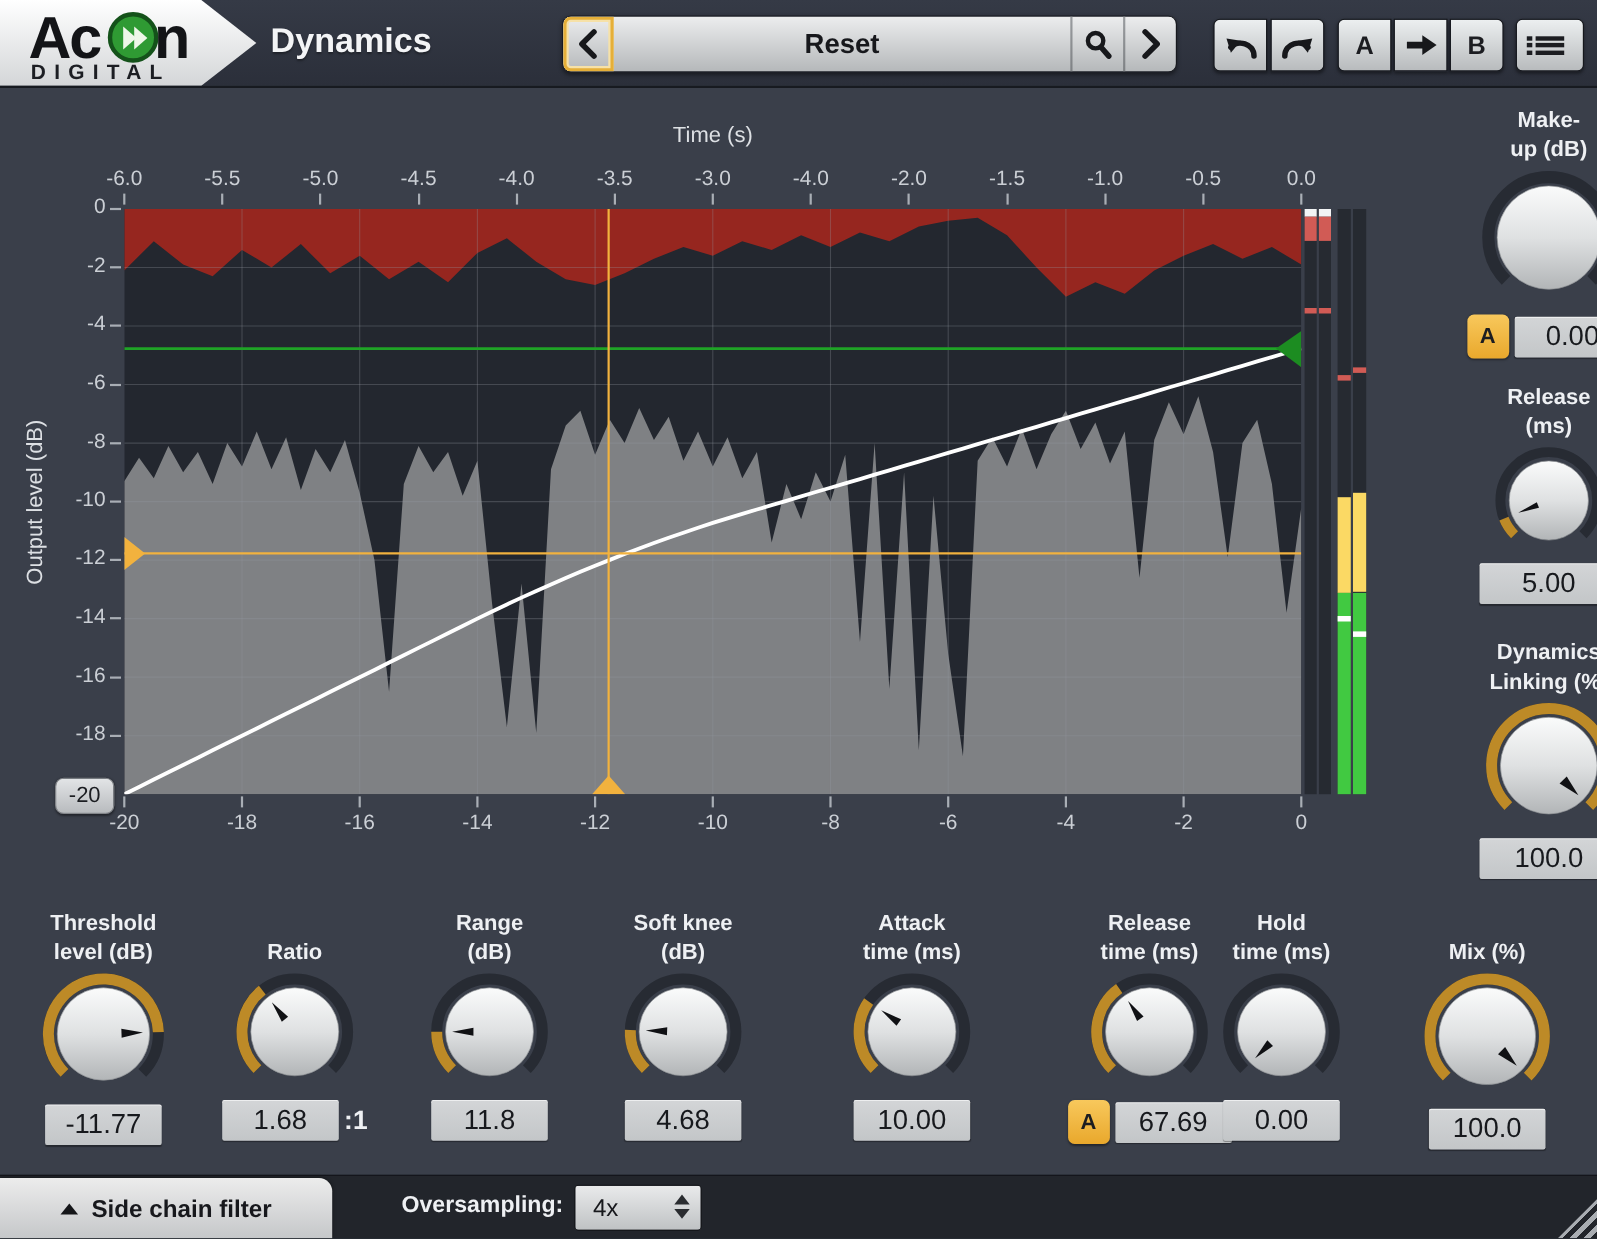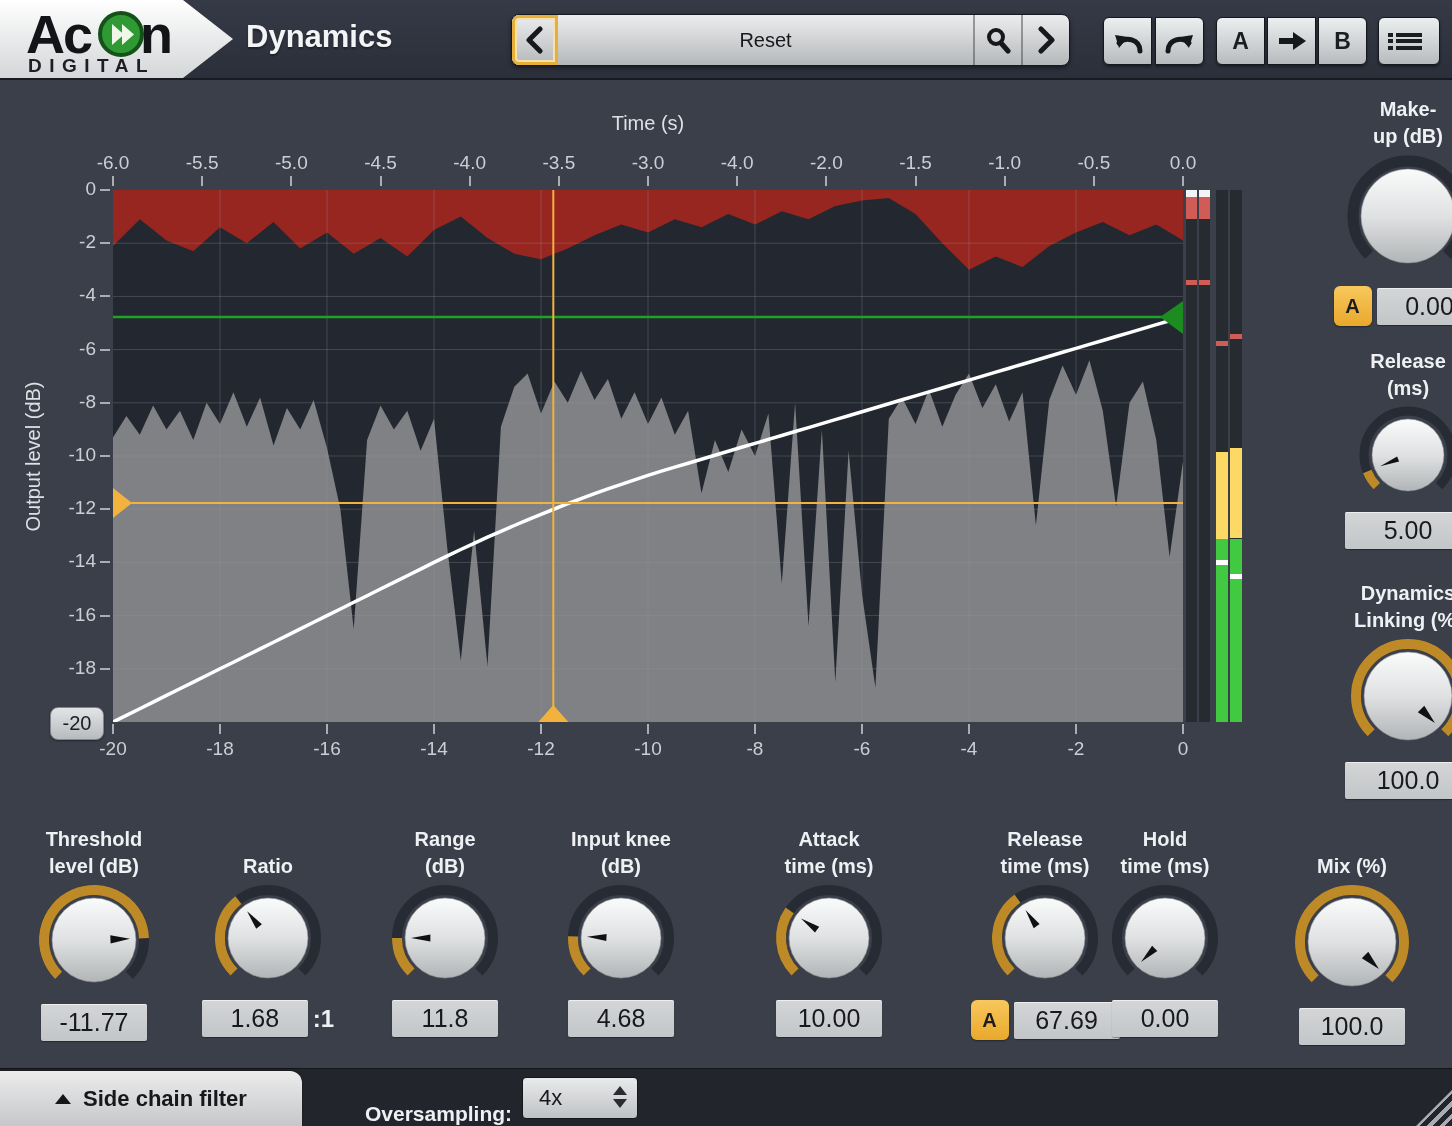"Reset" #preset-name { font-size: 20px -> 25px; font-weight: none -> bold }
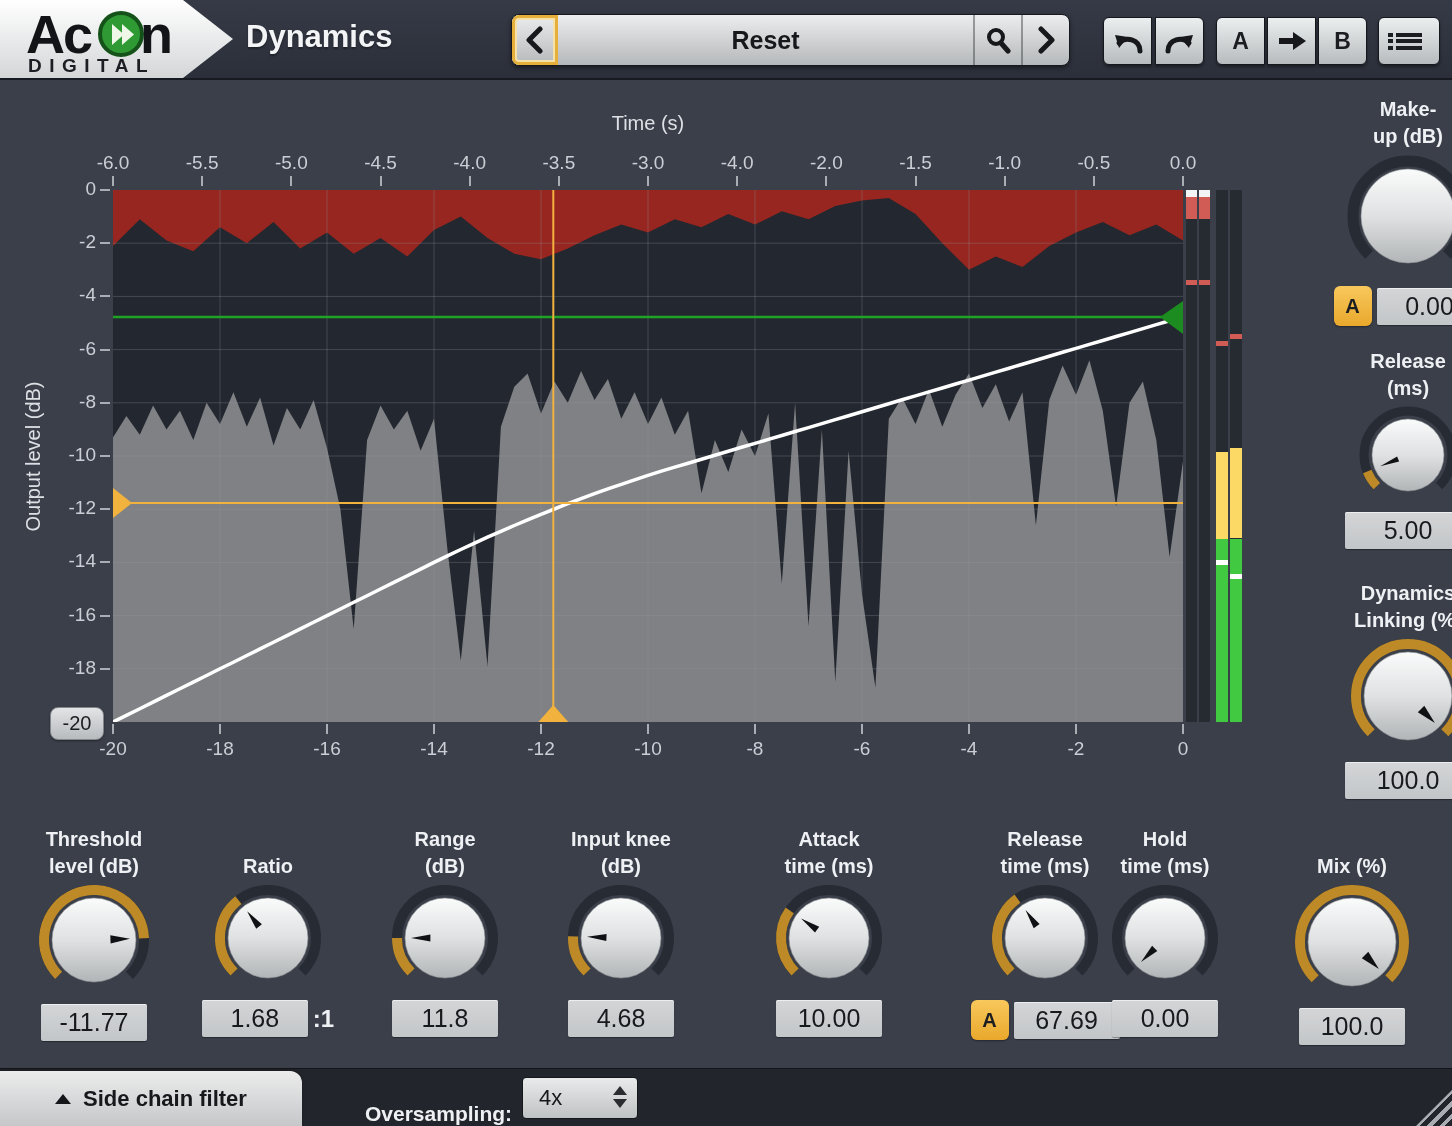"Input knee" span { text: Input -> Soft }
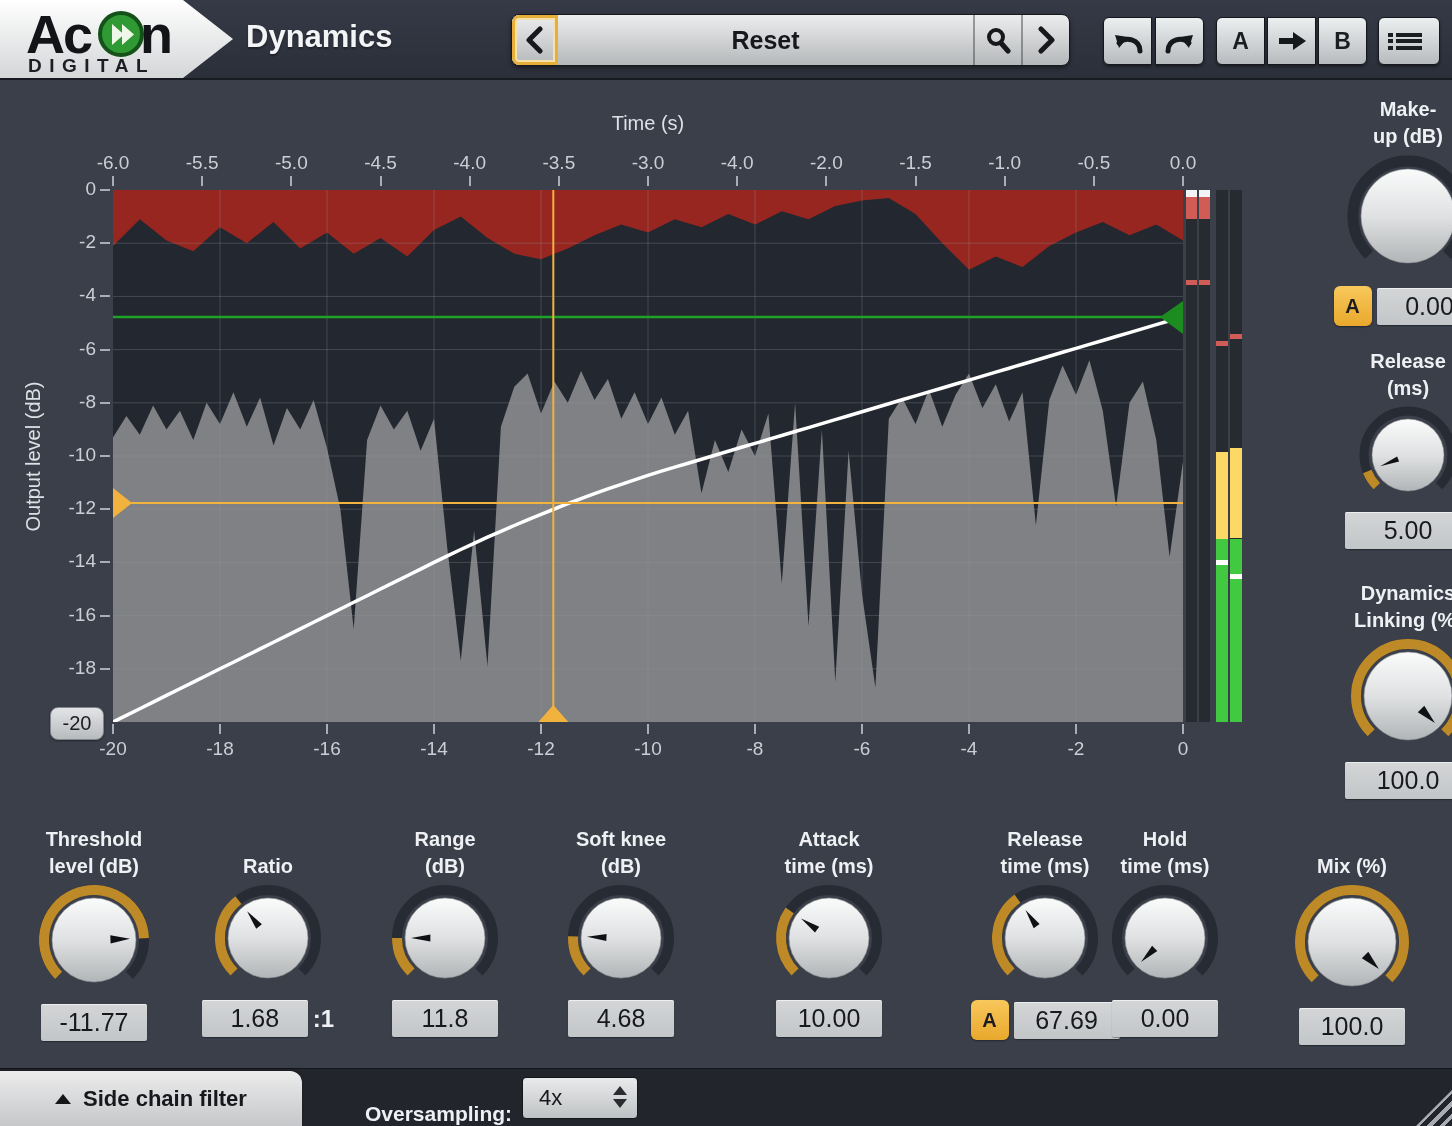"Oversampling:" #oversampling-label { margin-top: 18px -> none }
